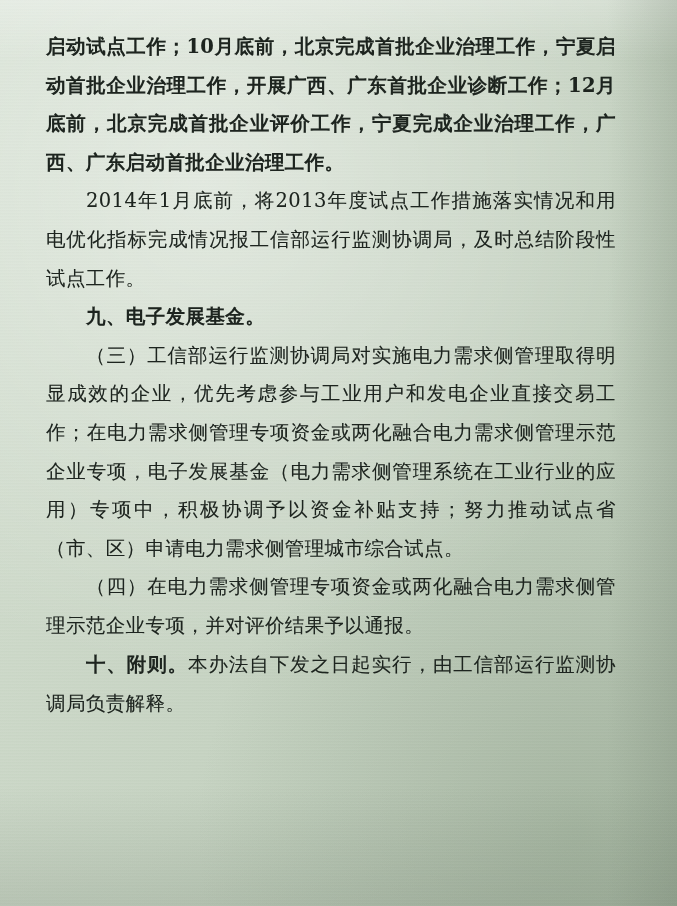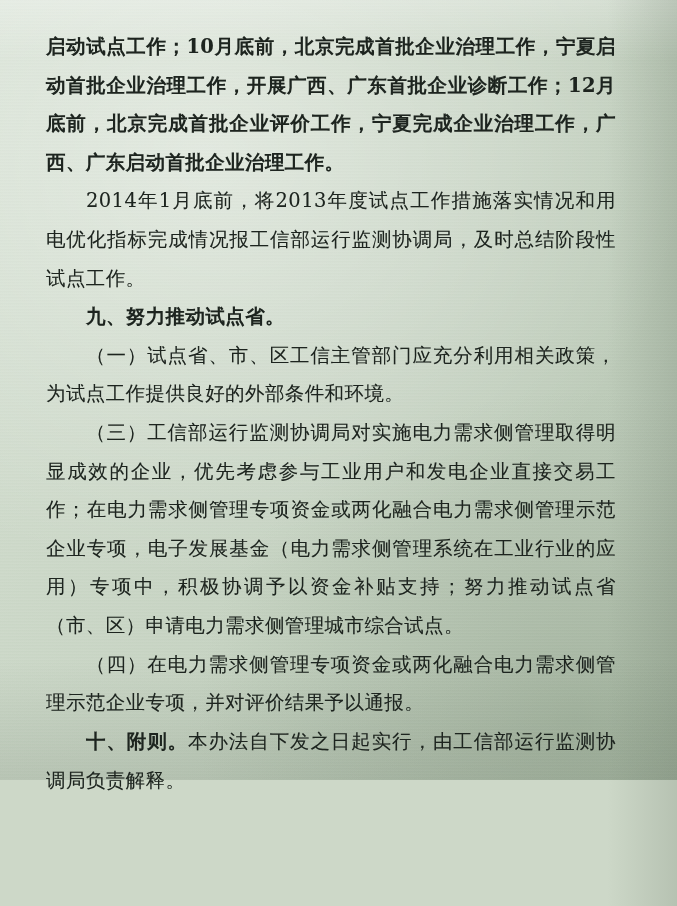"启动试点工作；10月底前，北京完成首批企业治理工作，宁夏启动首批企业治理工作，开" #page { height: 780px -> 906px }
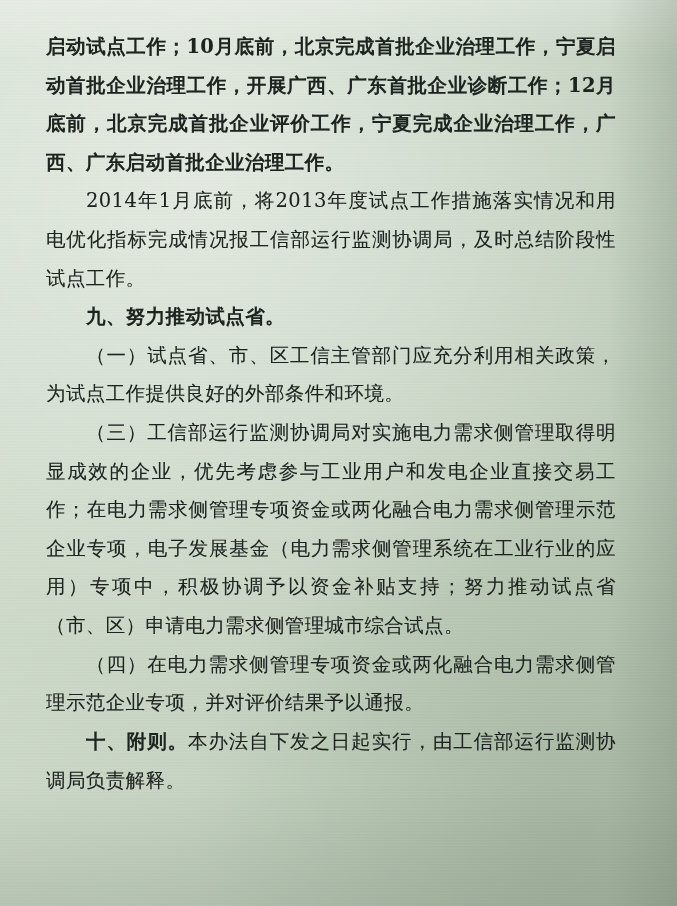"九、努力推动试点省。" span { text: 努力推动试点省 -> 电子发展基金 }
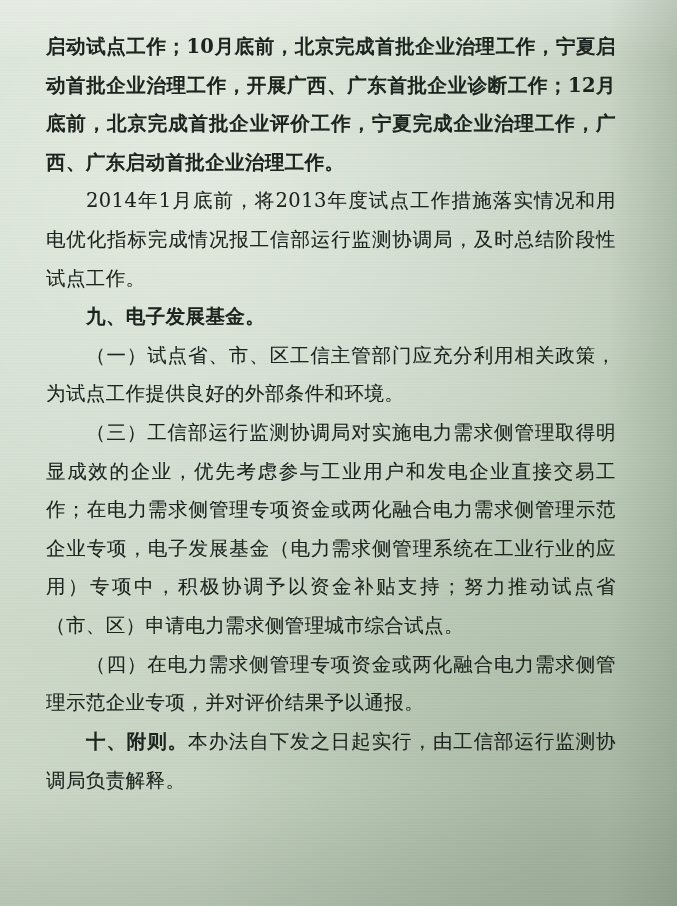"（一）试点省、市、区工信主管部门应充分利用相关政策，为试点工作提供良好的外部条件" p.indent { html: <p> <span>（一）试点省、市、区工信主管部门应充分利用相关政策，为试点工作提供良好的外部条件和环境。</span> </p> -> none }
